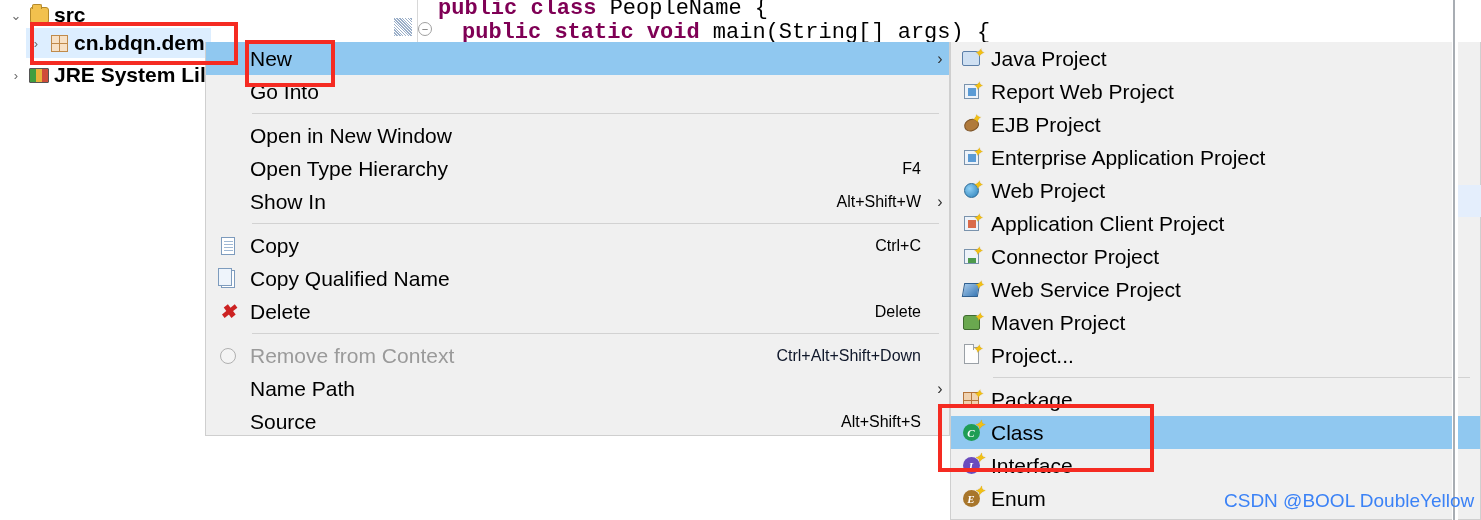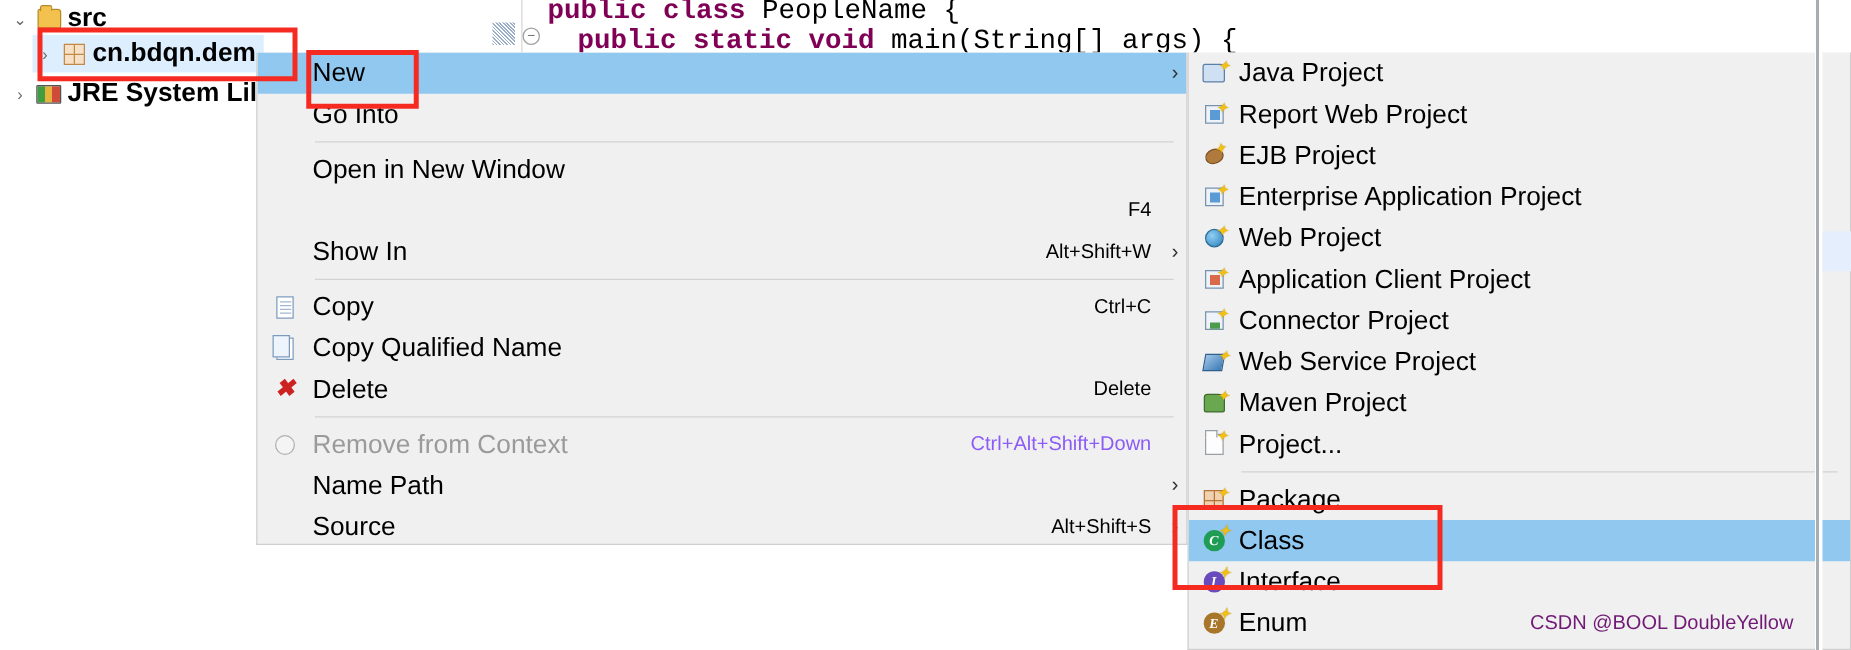"Open Type Hierarchy" span.lbl { html: none -> <span>Open Type Hierarchy</span> }
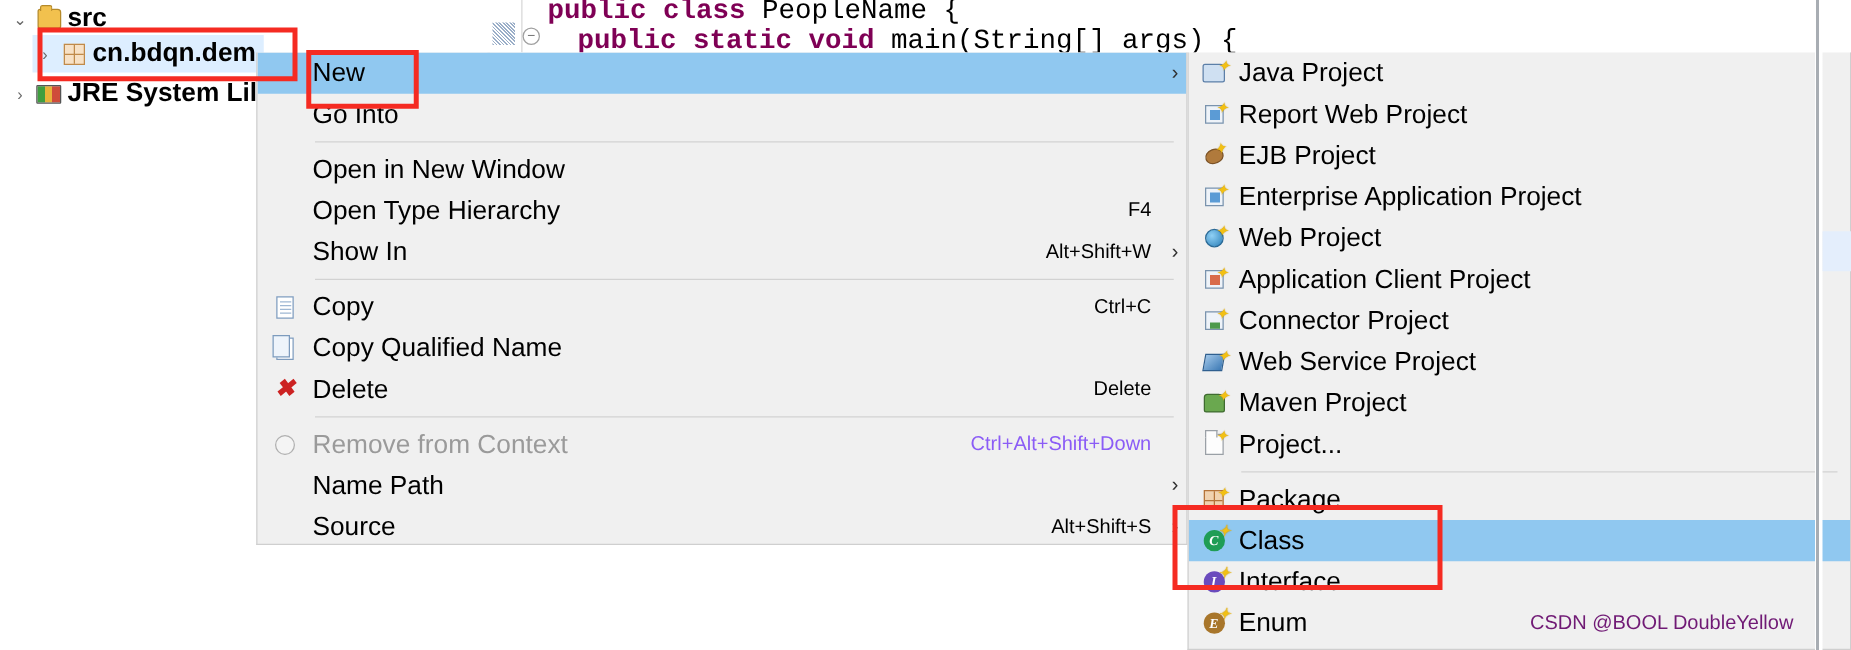"Ctrl+Alt+Shift+Down" .mi.disabled .accel { color: #8b5cf6 -> #0f172a }
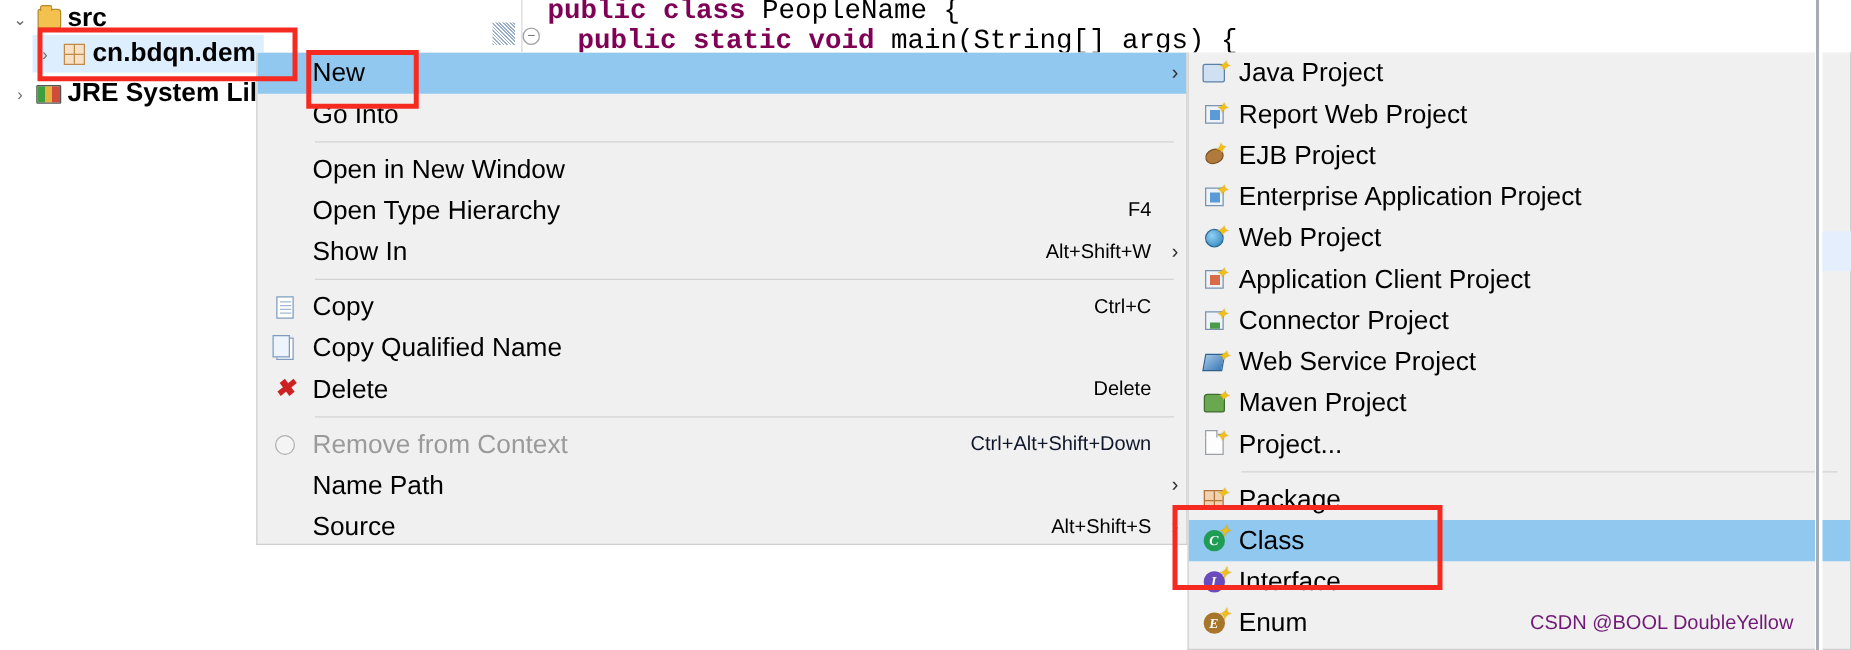"CSDN @BOOL DoubleYellow" #watermark { color: #701a75 -> #3b82f6; font-size: 16px -> 19px }
